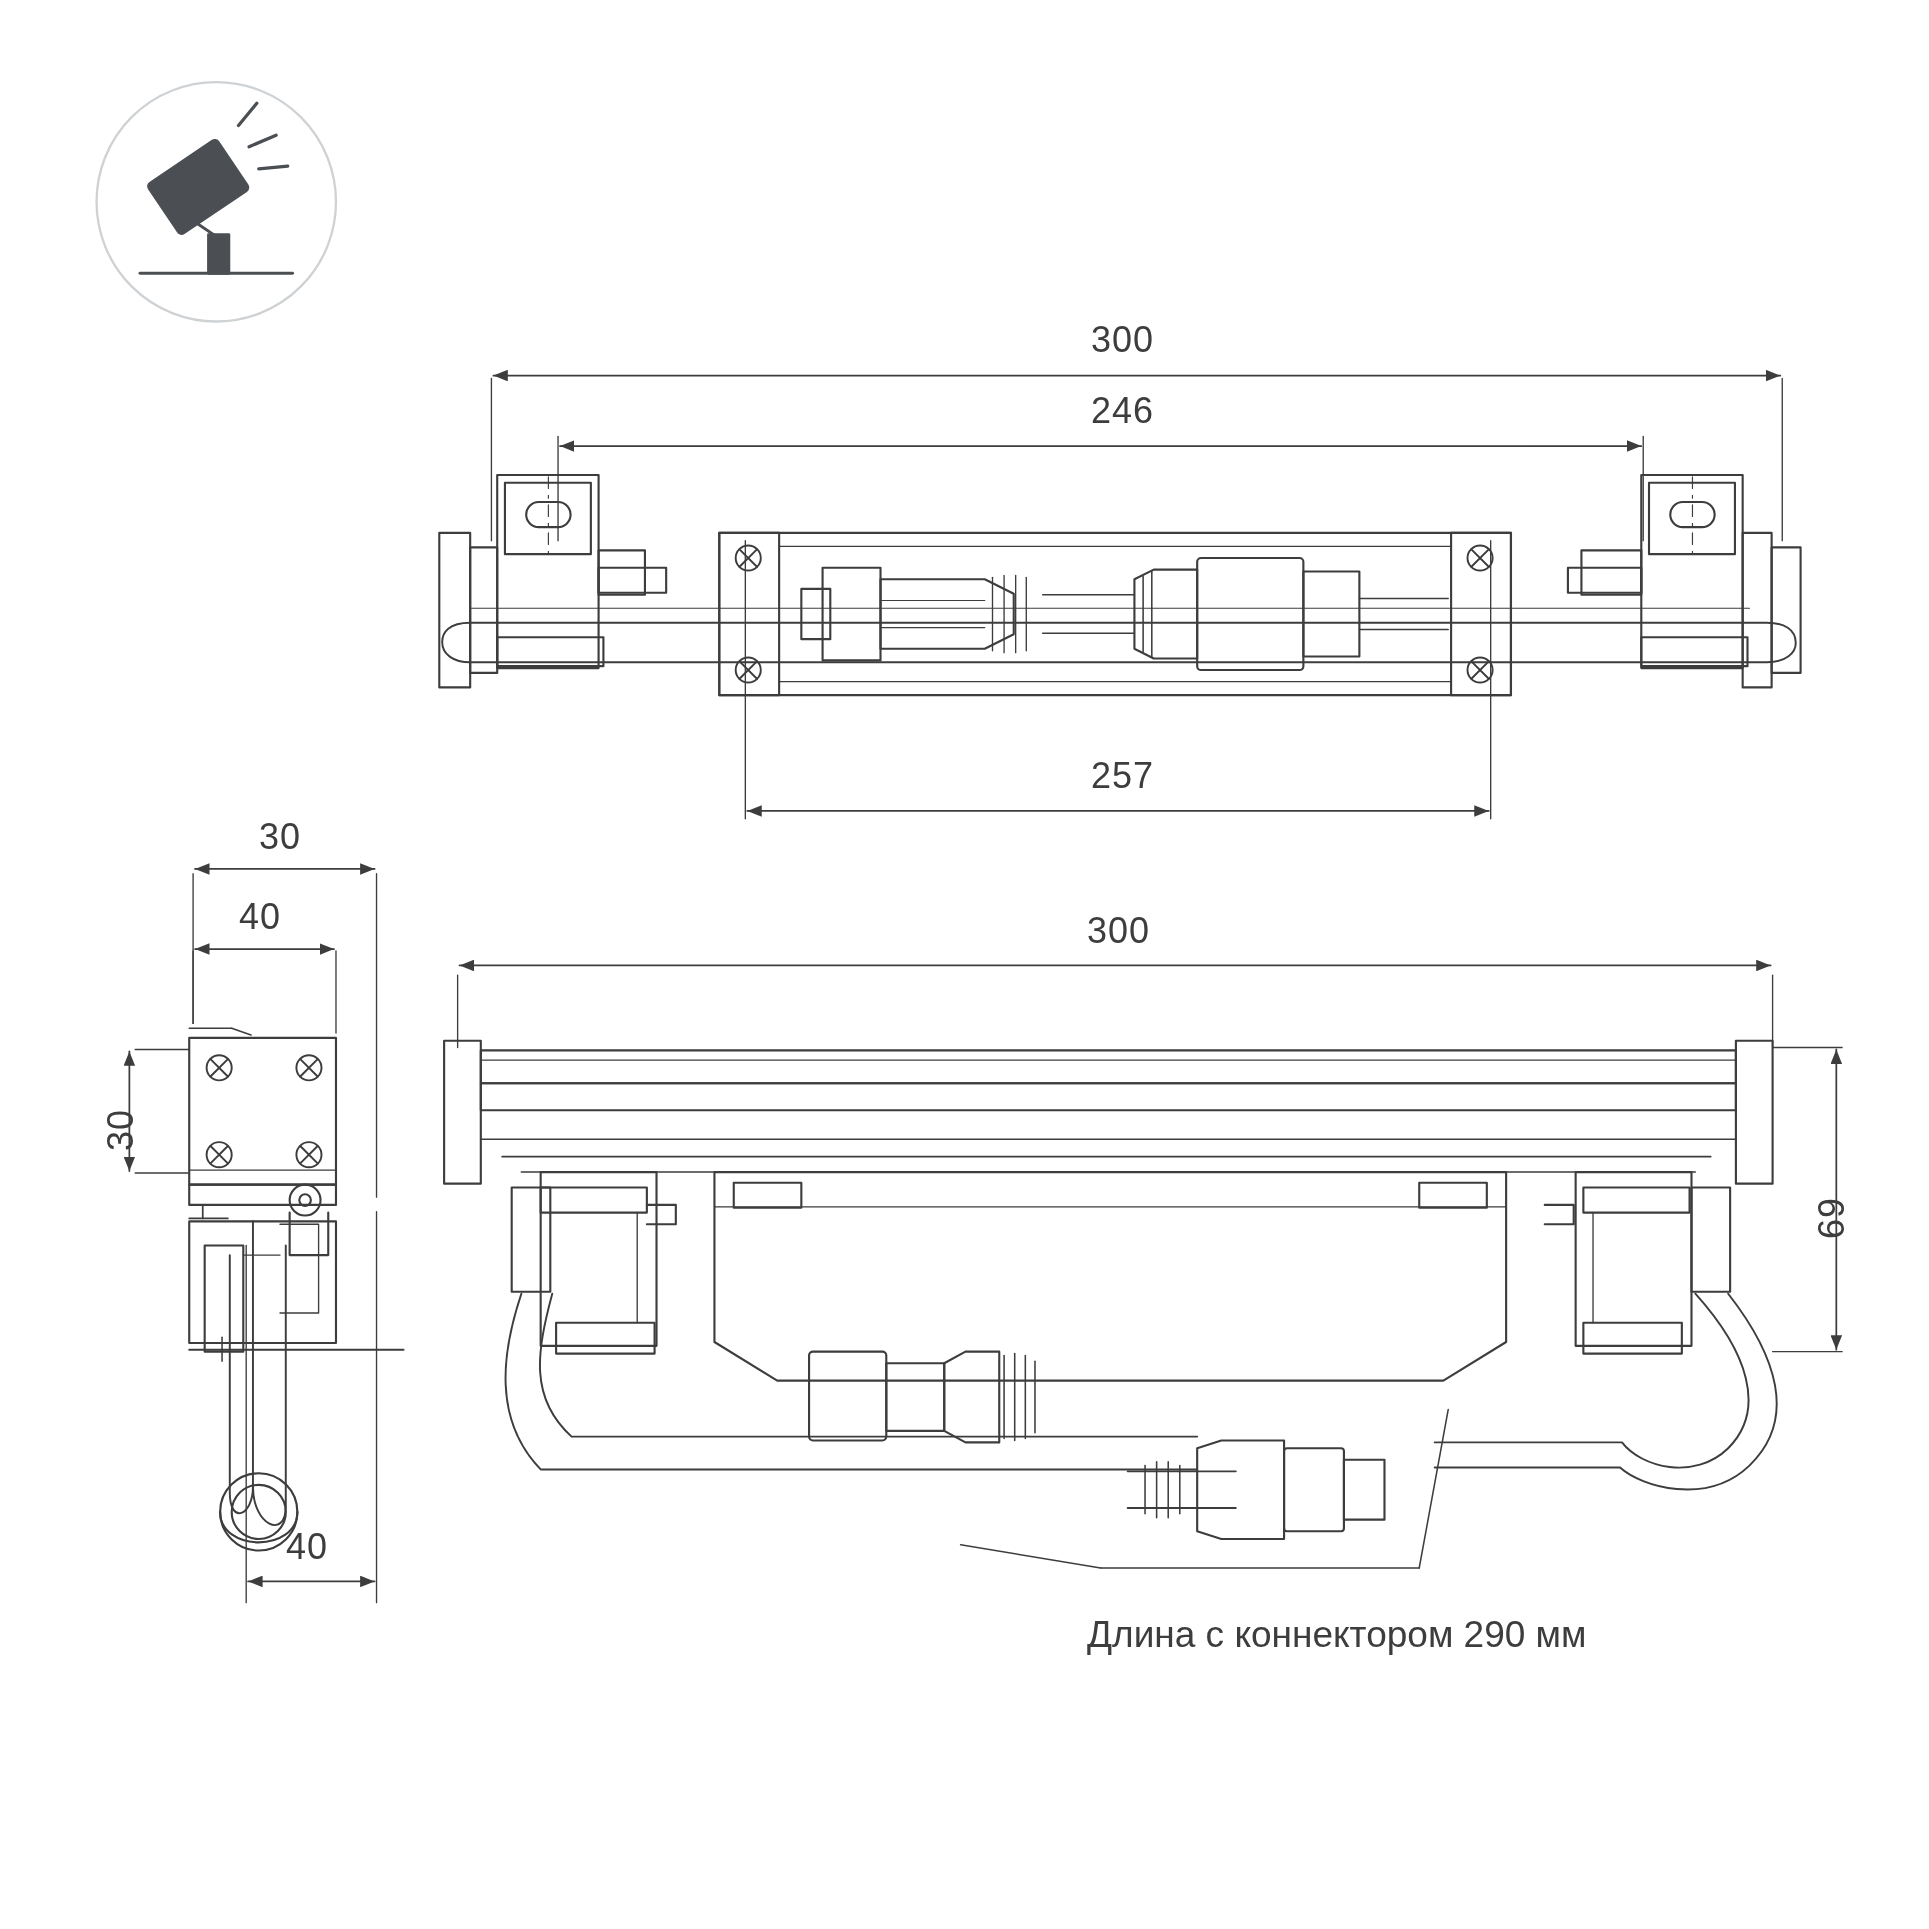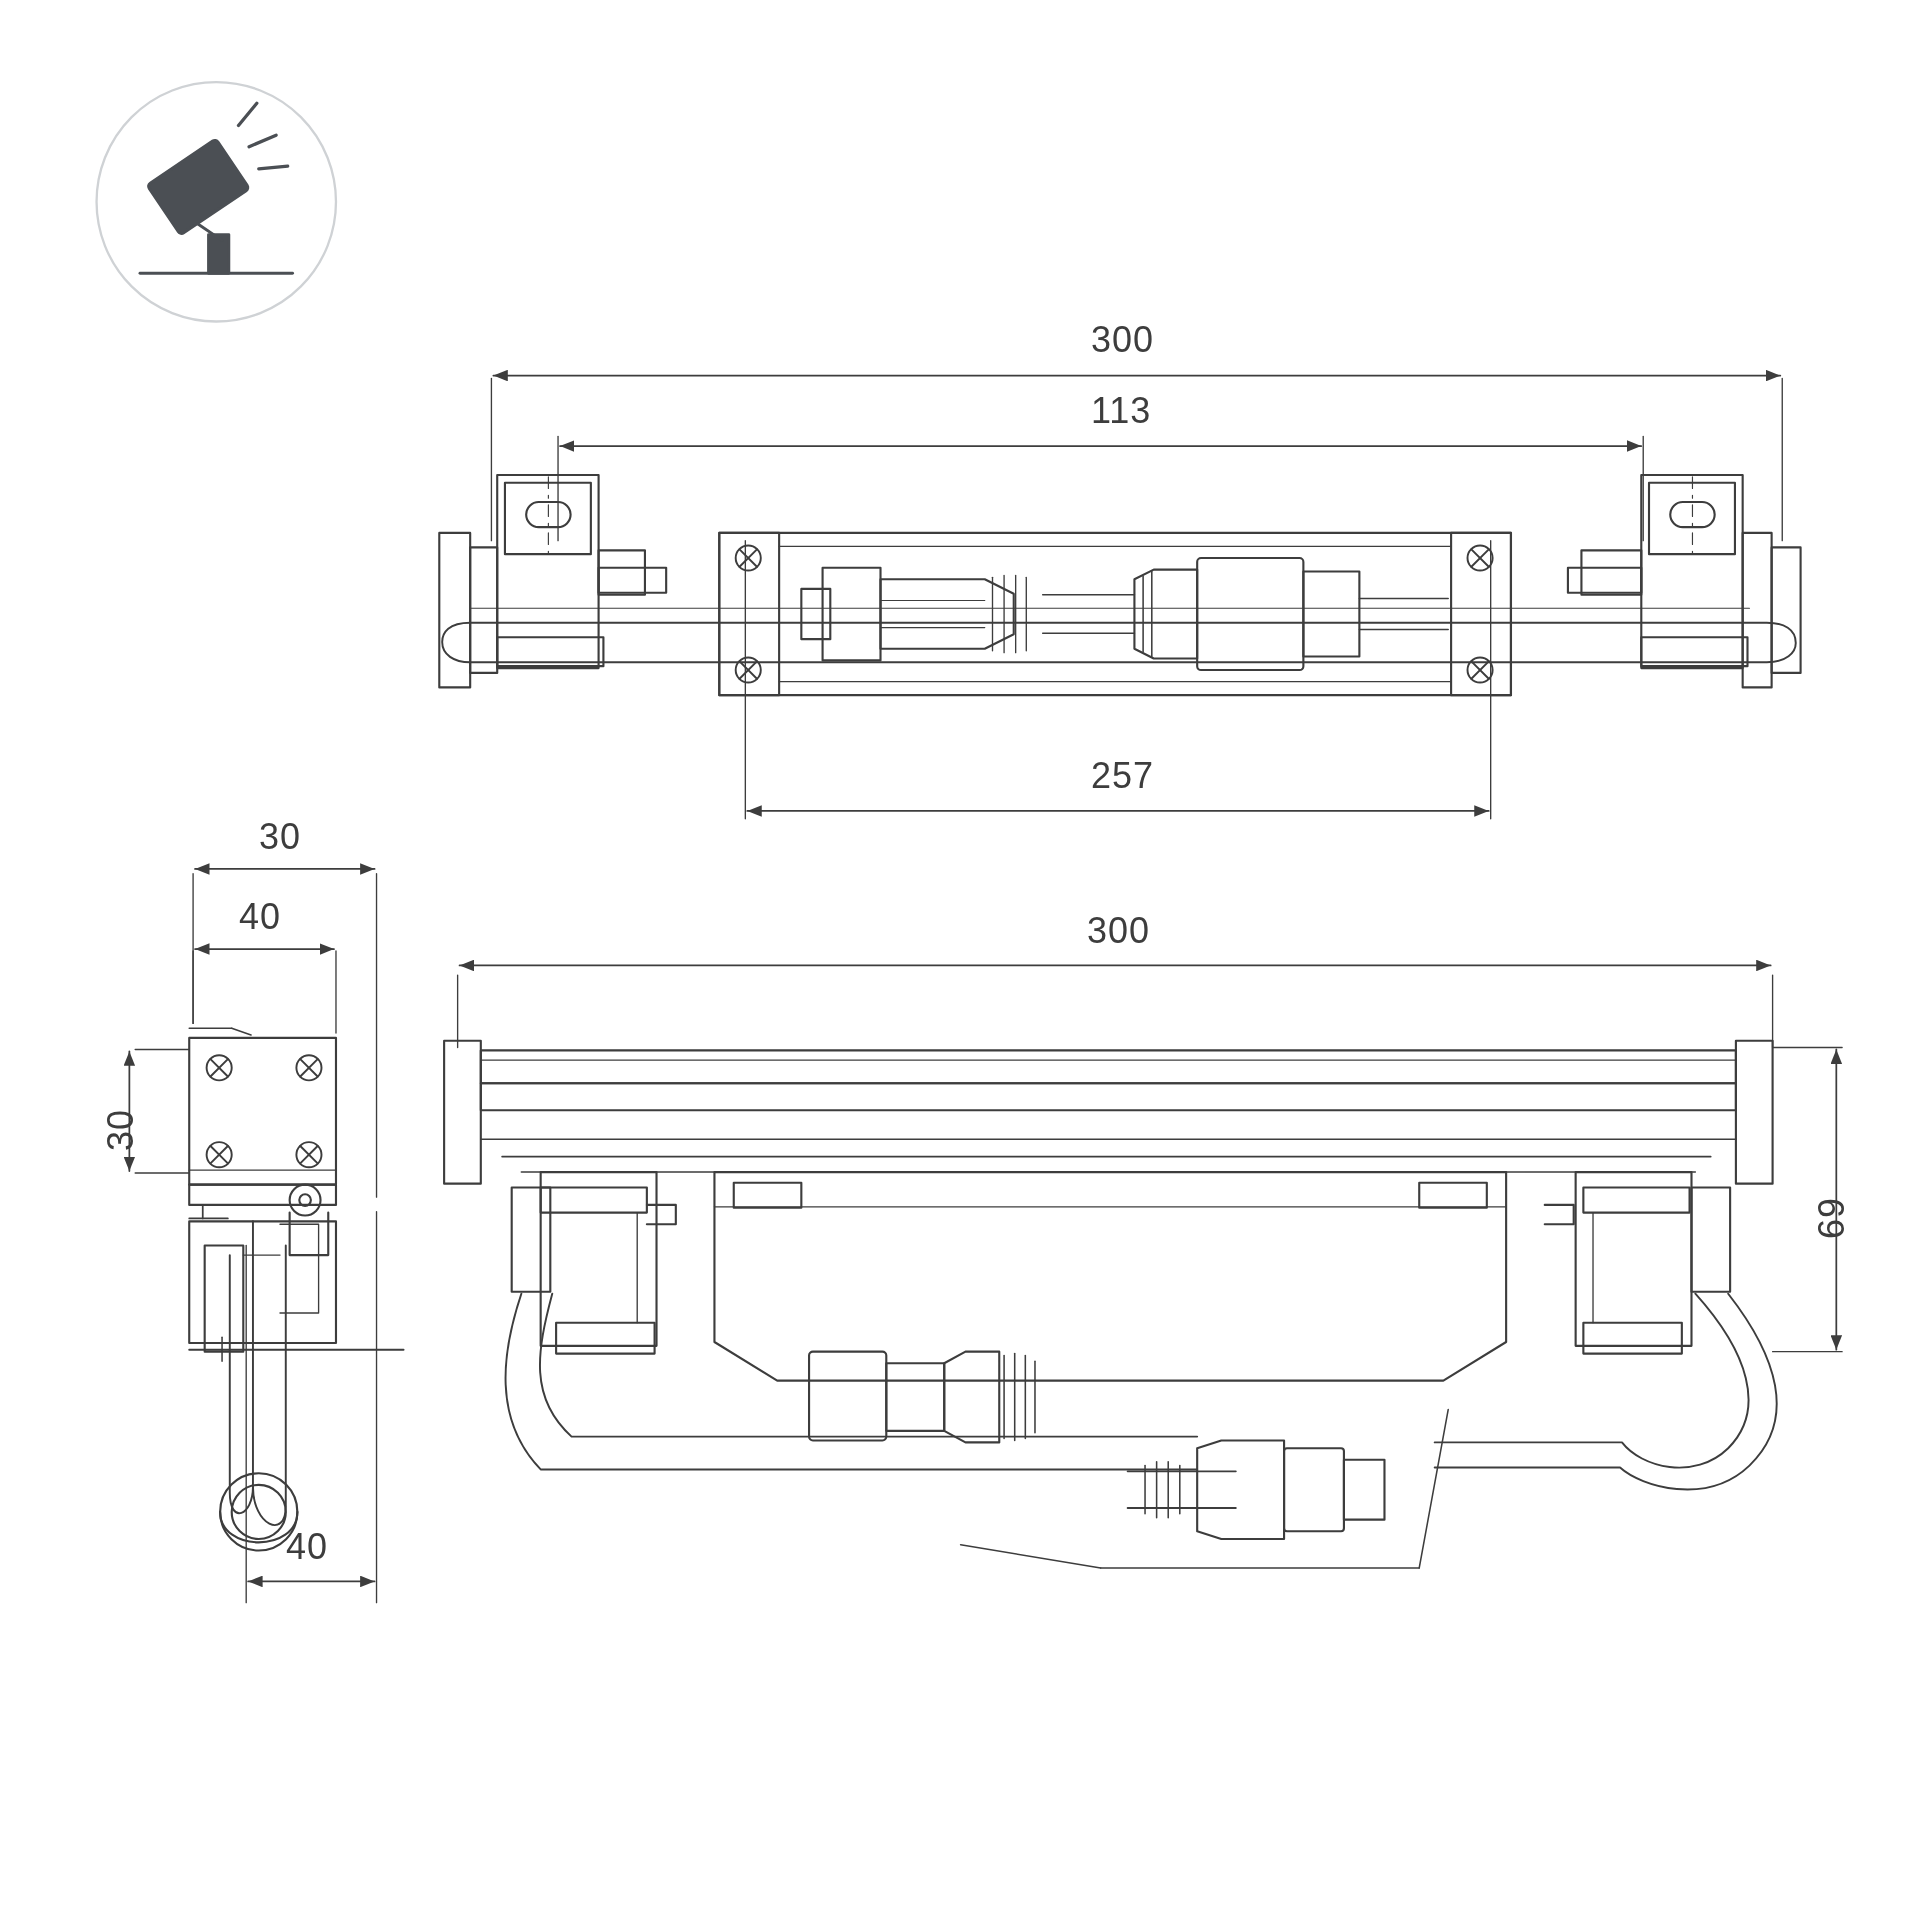"113" div.dim-label { text: 113 -> 246 }
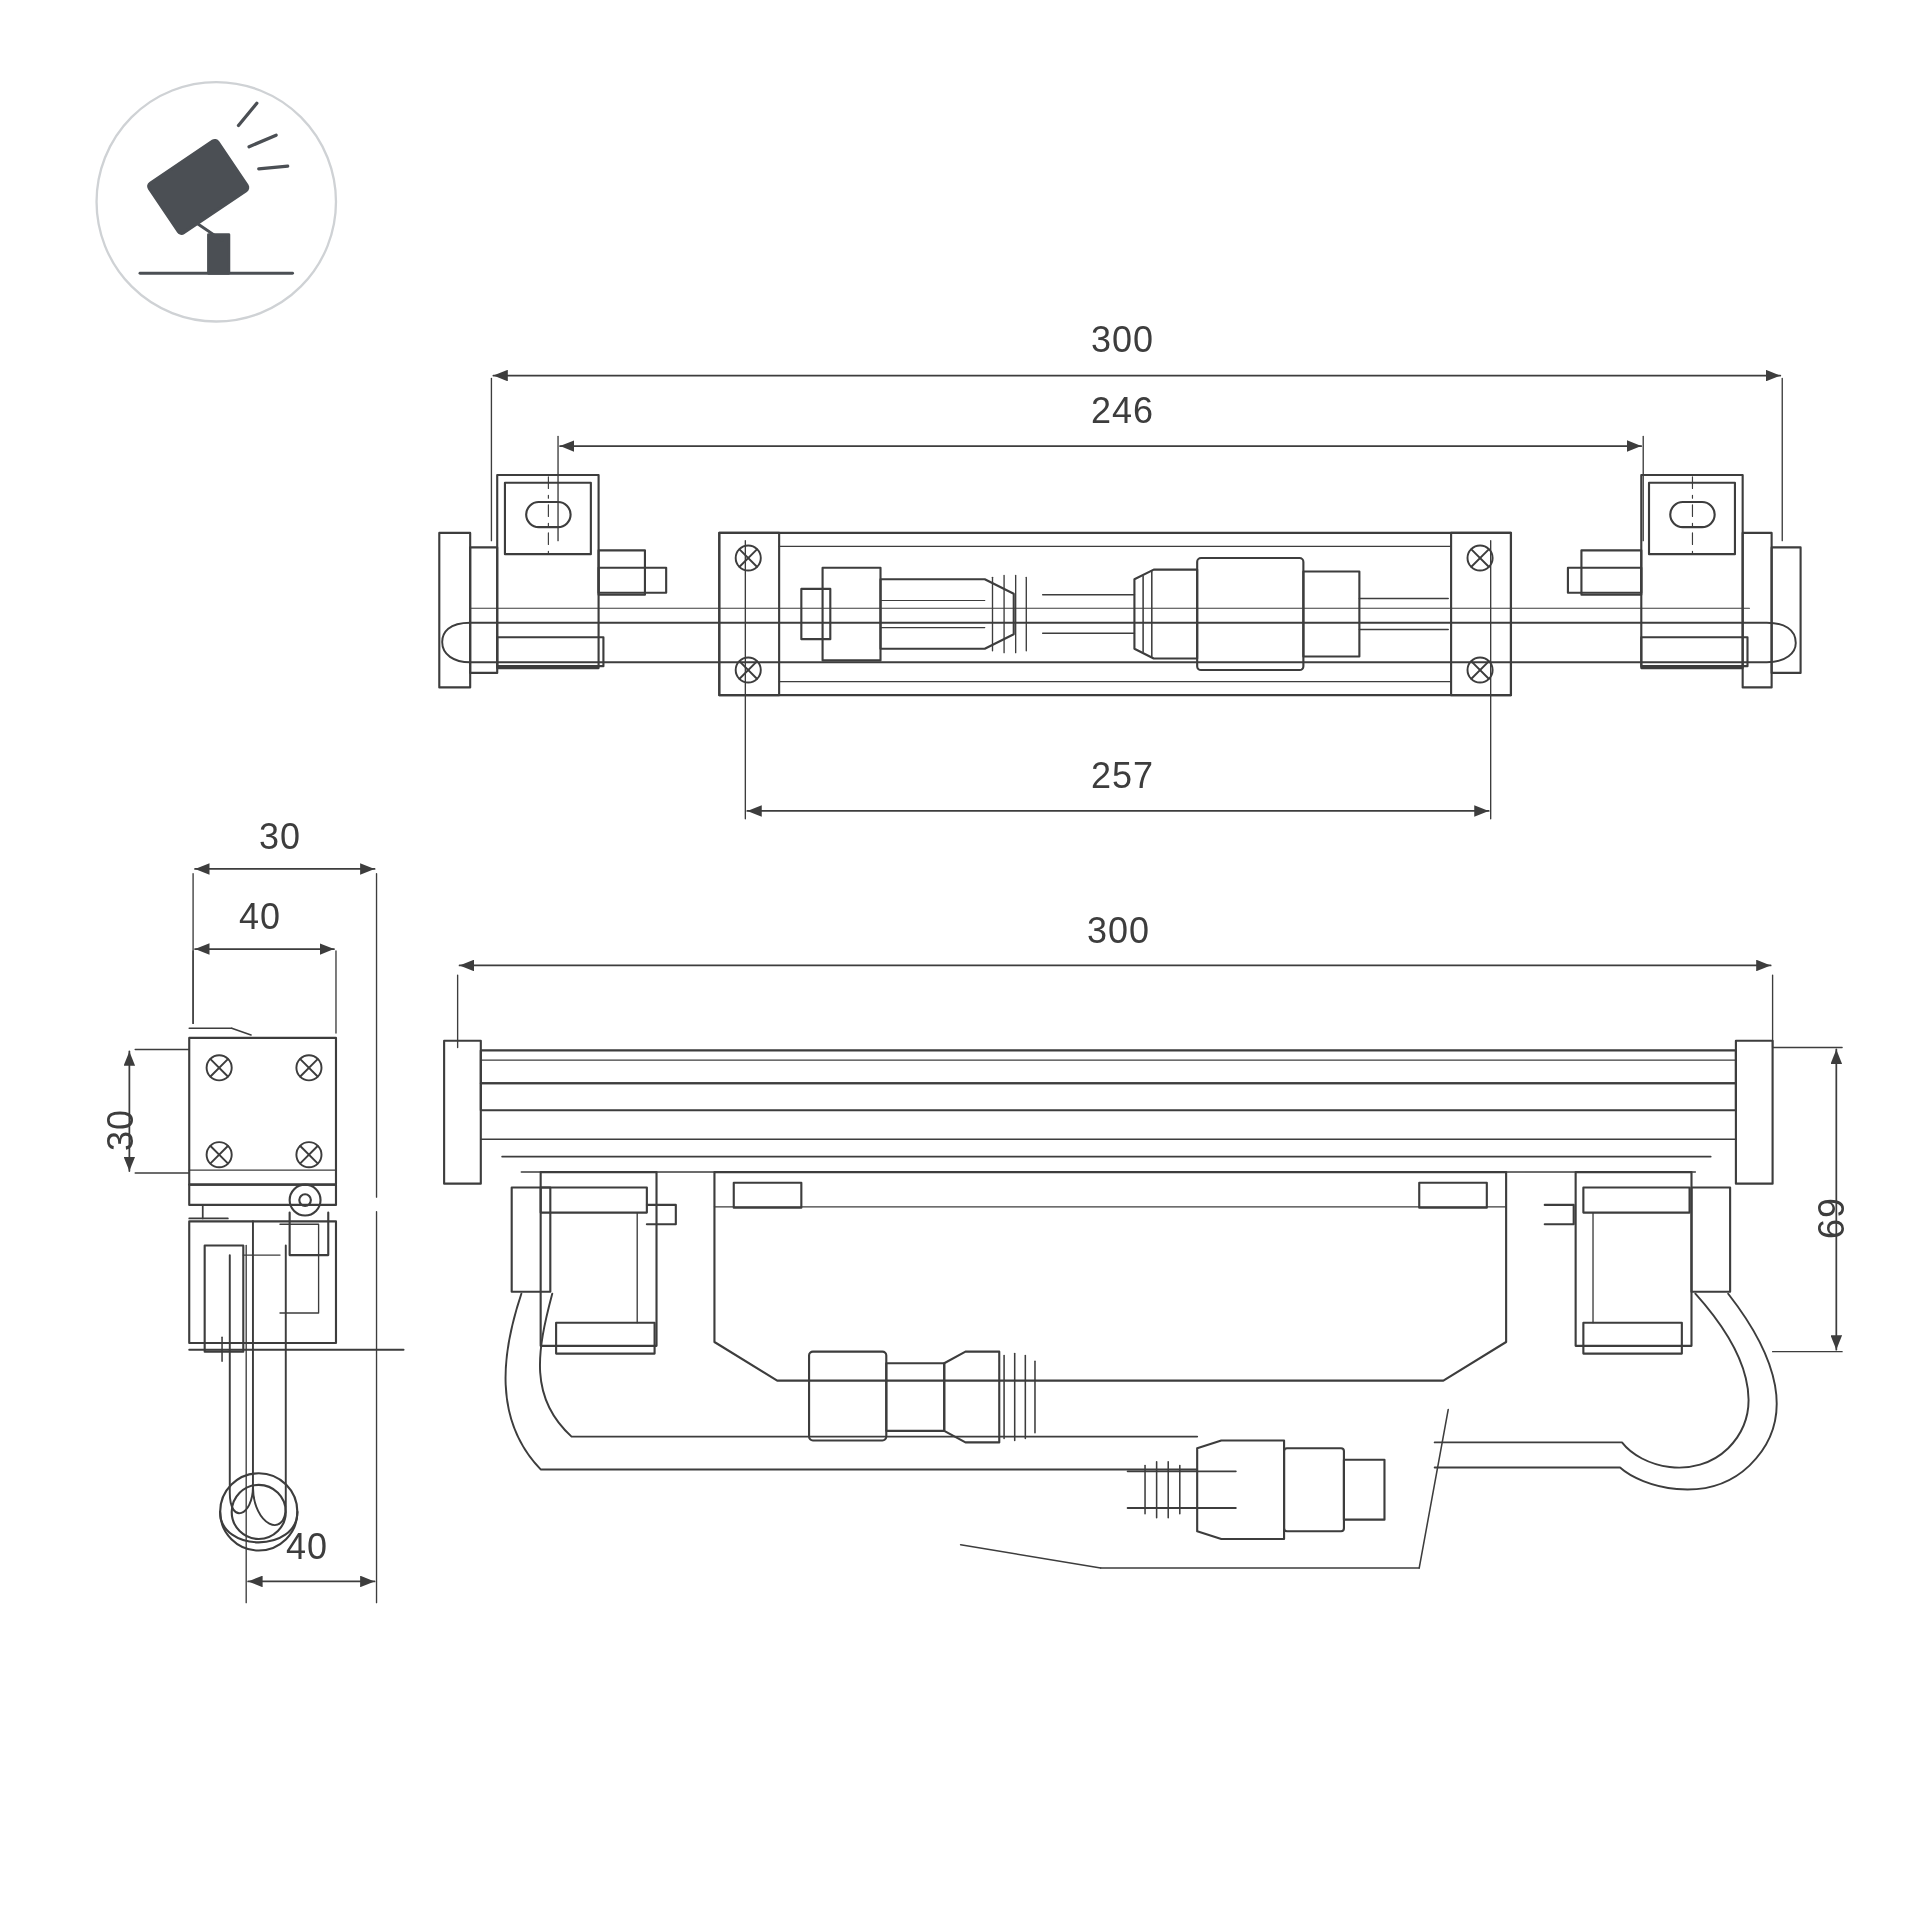"Длина с коннектором 290 мм" div.note-label { html: none -> <div>Длина с коннектором 290 мм</div> }
